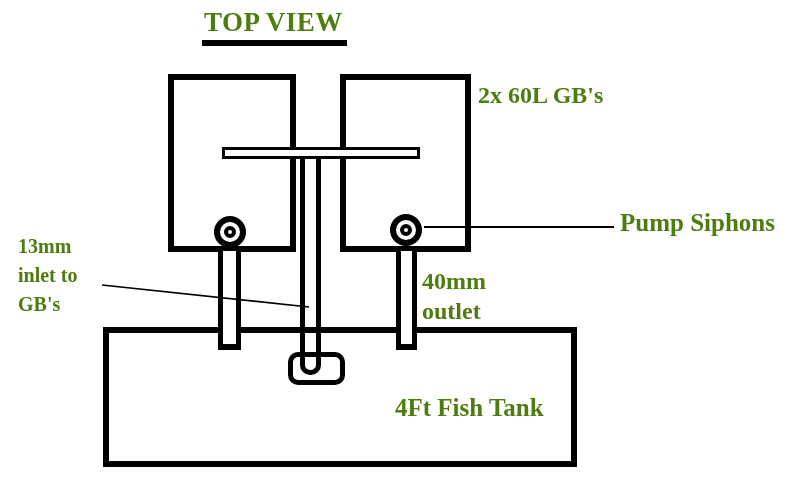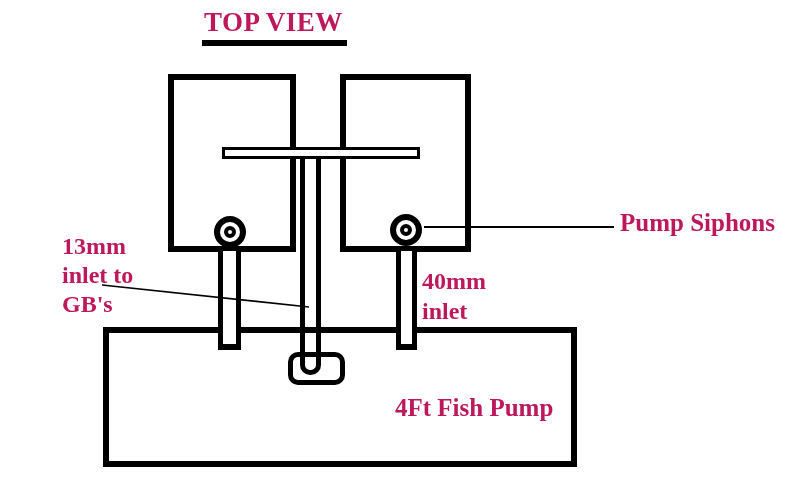"TOP VIEW" .lbl { color: #be185d -> #4d7c0f }
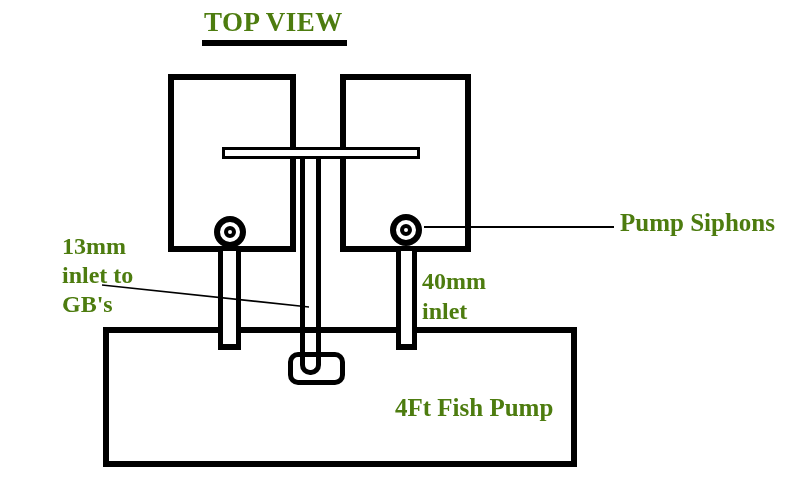"2x 60L GB's" div.abs { html: none -> <div>2x 60L GB's</div> }
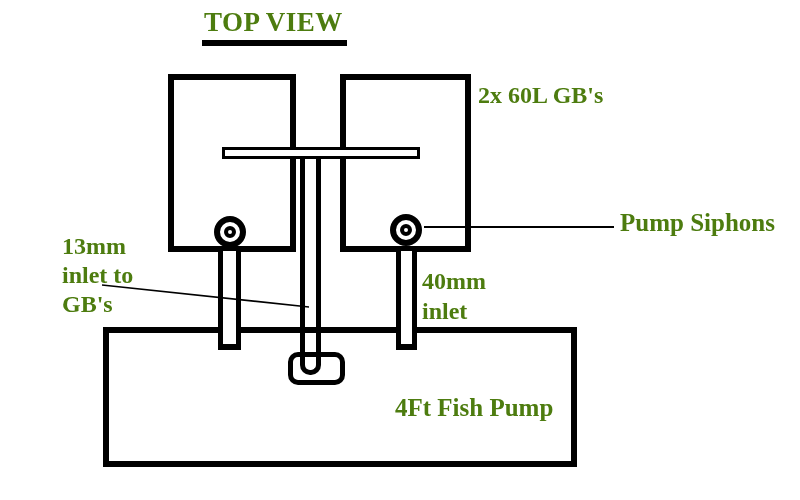"13mm" .inlet-label { font-size: 24px -> 20px; margin-left: 44px -> none }
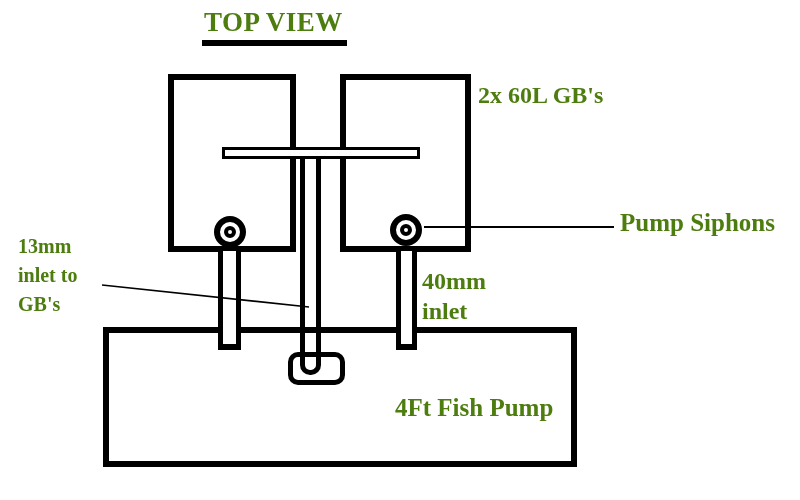"40mm" div.abs { text: inlet -> outlet }
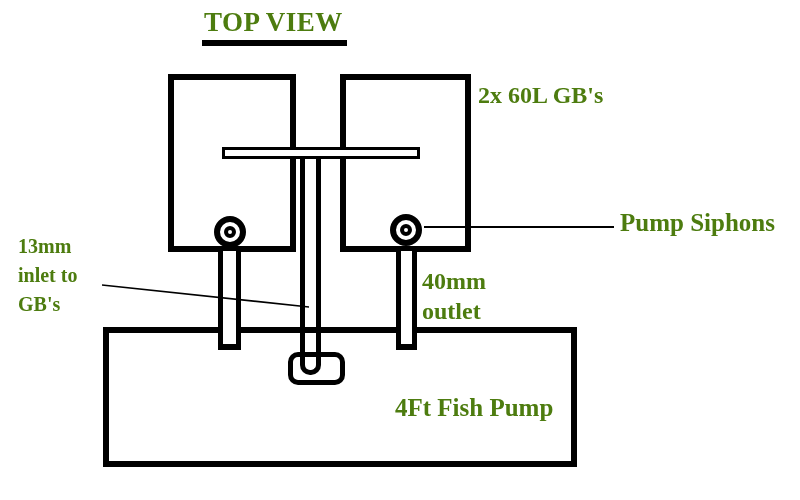"4Ft Fish Pump" div.abs { text: Pump -> Tank }
